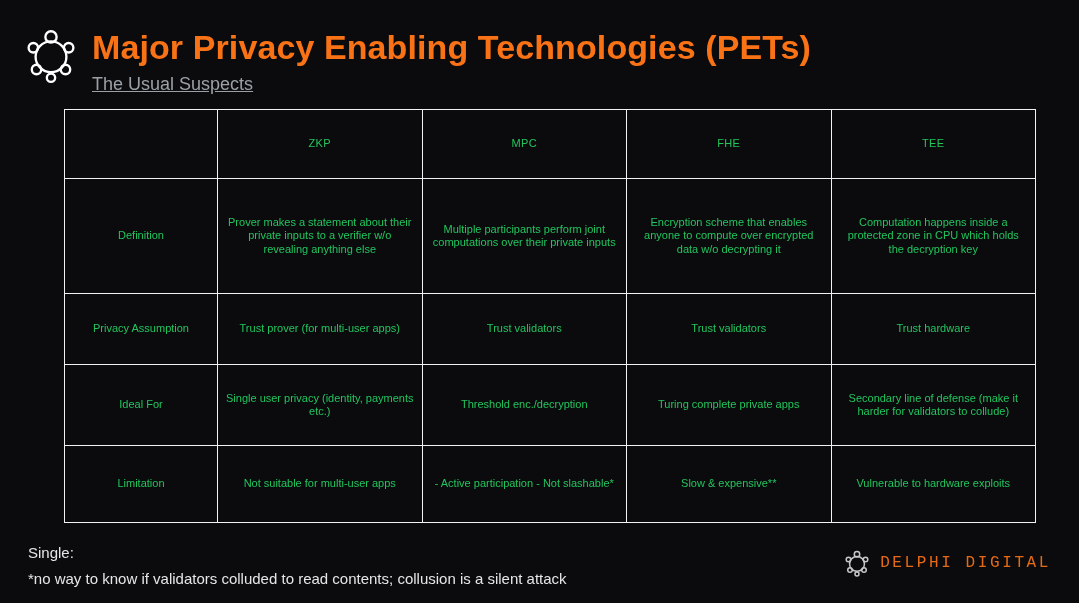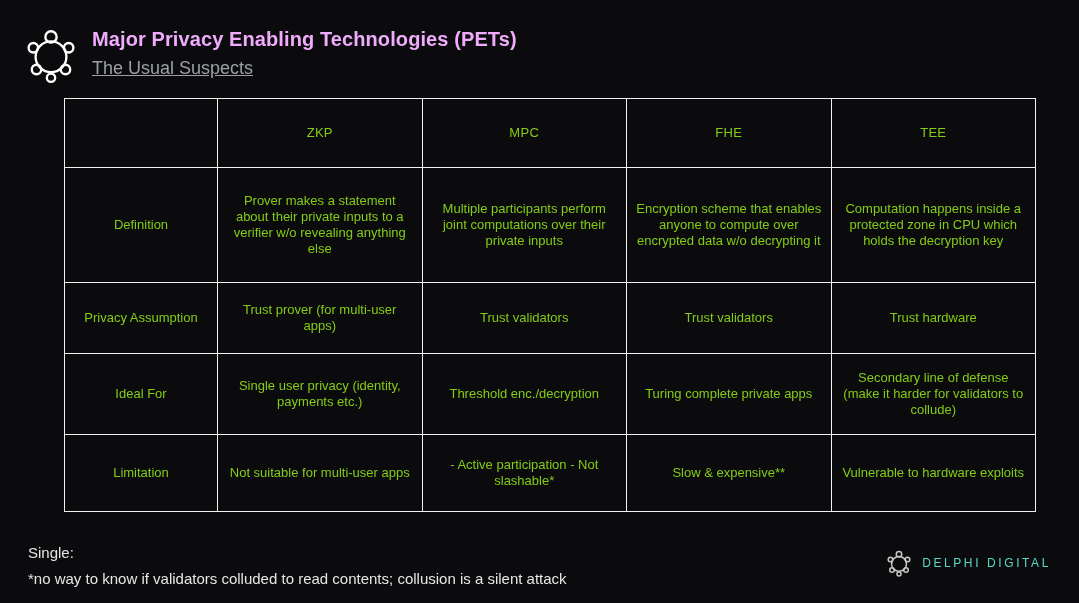"Major Privacy Enabling Technologies" .main-title { color: #f0abfc -> #f97316; font-size: 20px -> 34px }
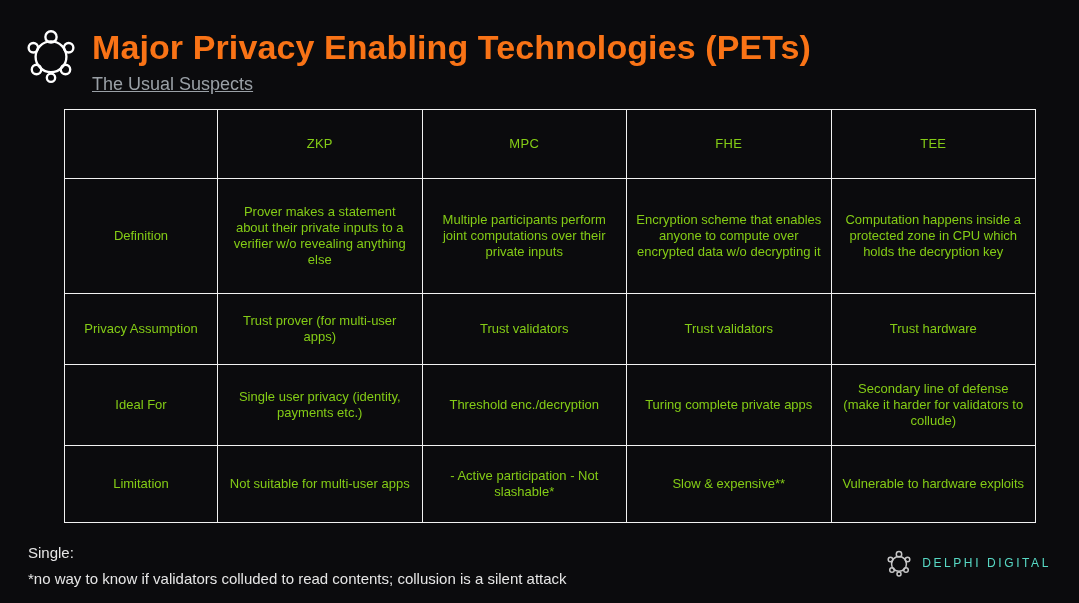"ZKP" table.pets td, table.pets th { color: #84cc16 -> #22c55e; font-size: 13px -> 11px }
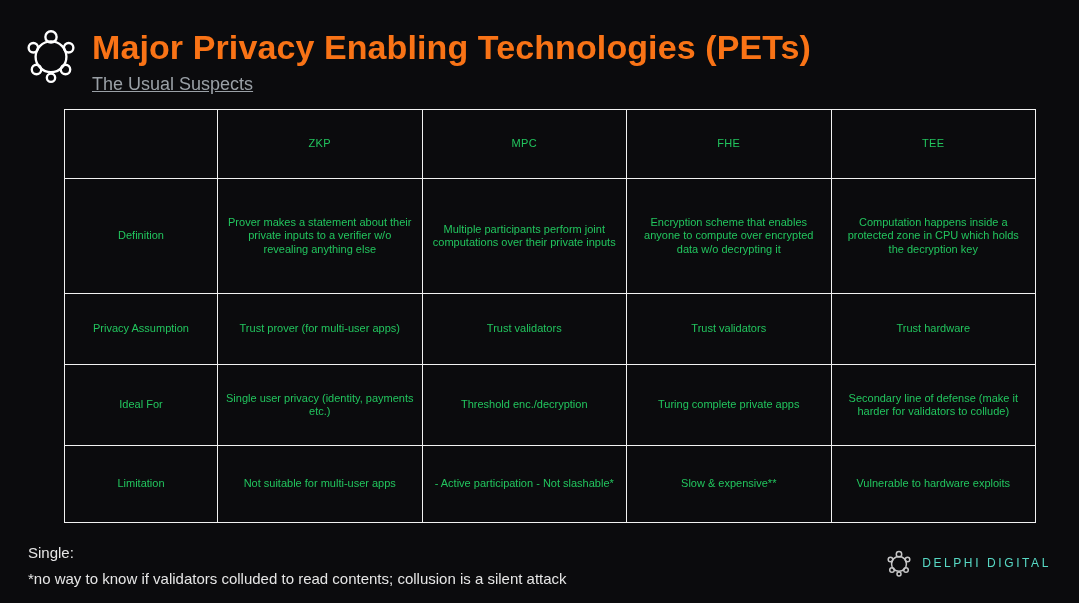"DELPHI DIGITAL" .brand-text { color: #5eead4 -> #f97316; font-family: none -> Liberation Mono, monospace; font-size: 12px -> 16px }
